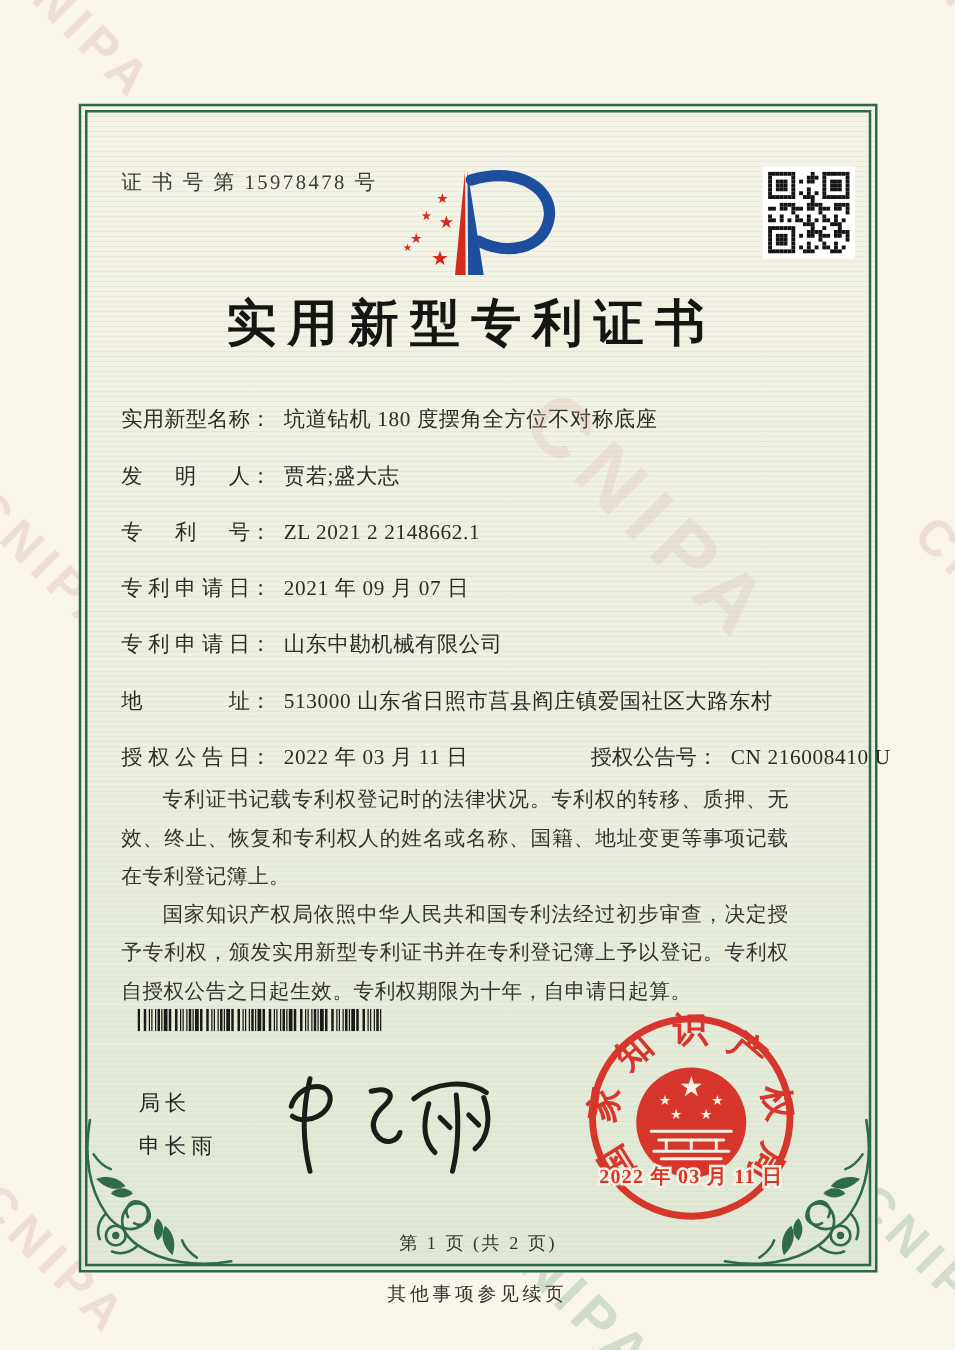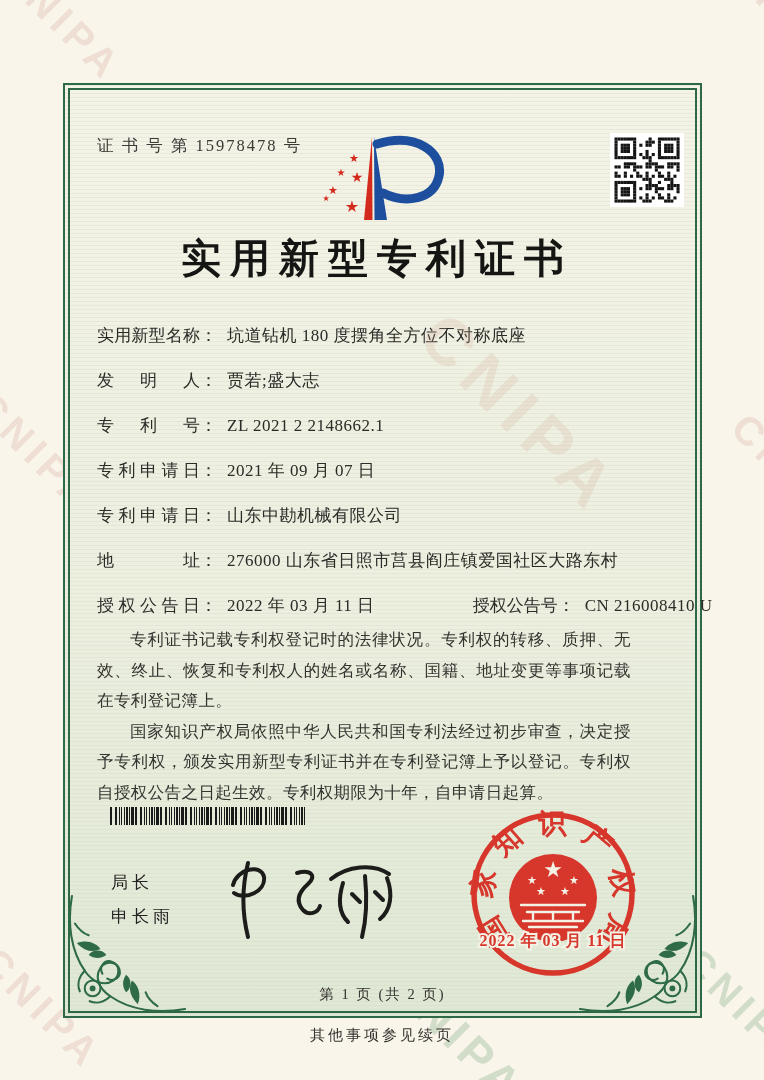"276000 山东省日照市莒县阎庄镇爱国社区大路东村" span.fvalue { text: 276000 -> 513000 }
